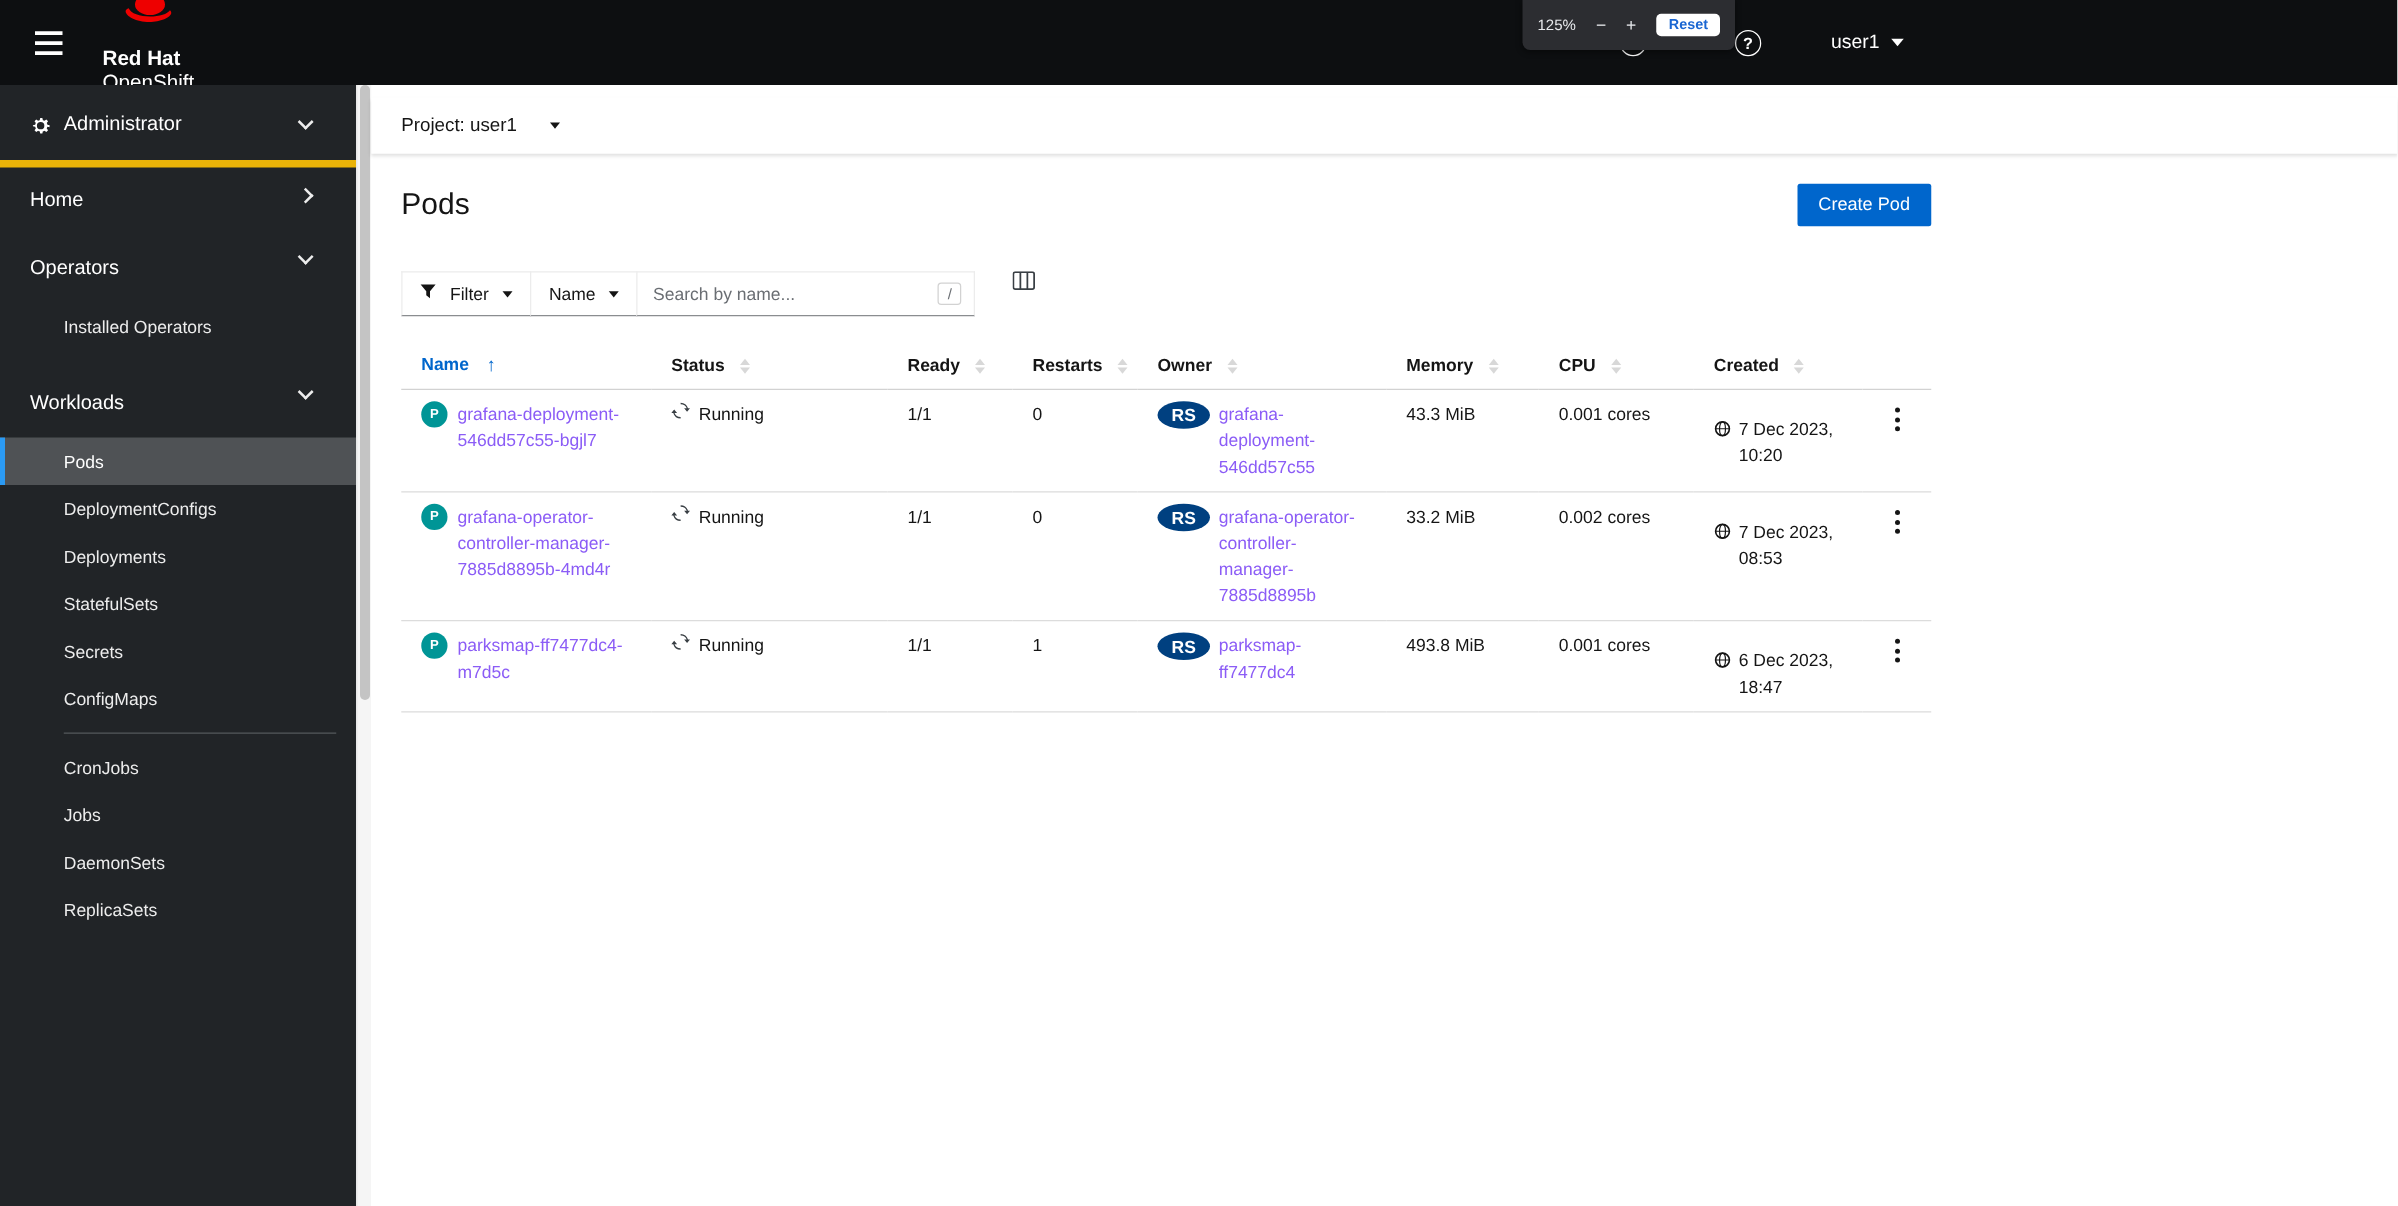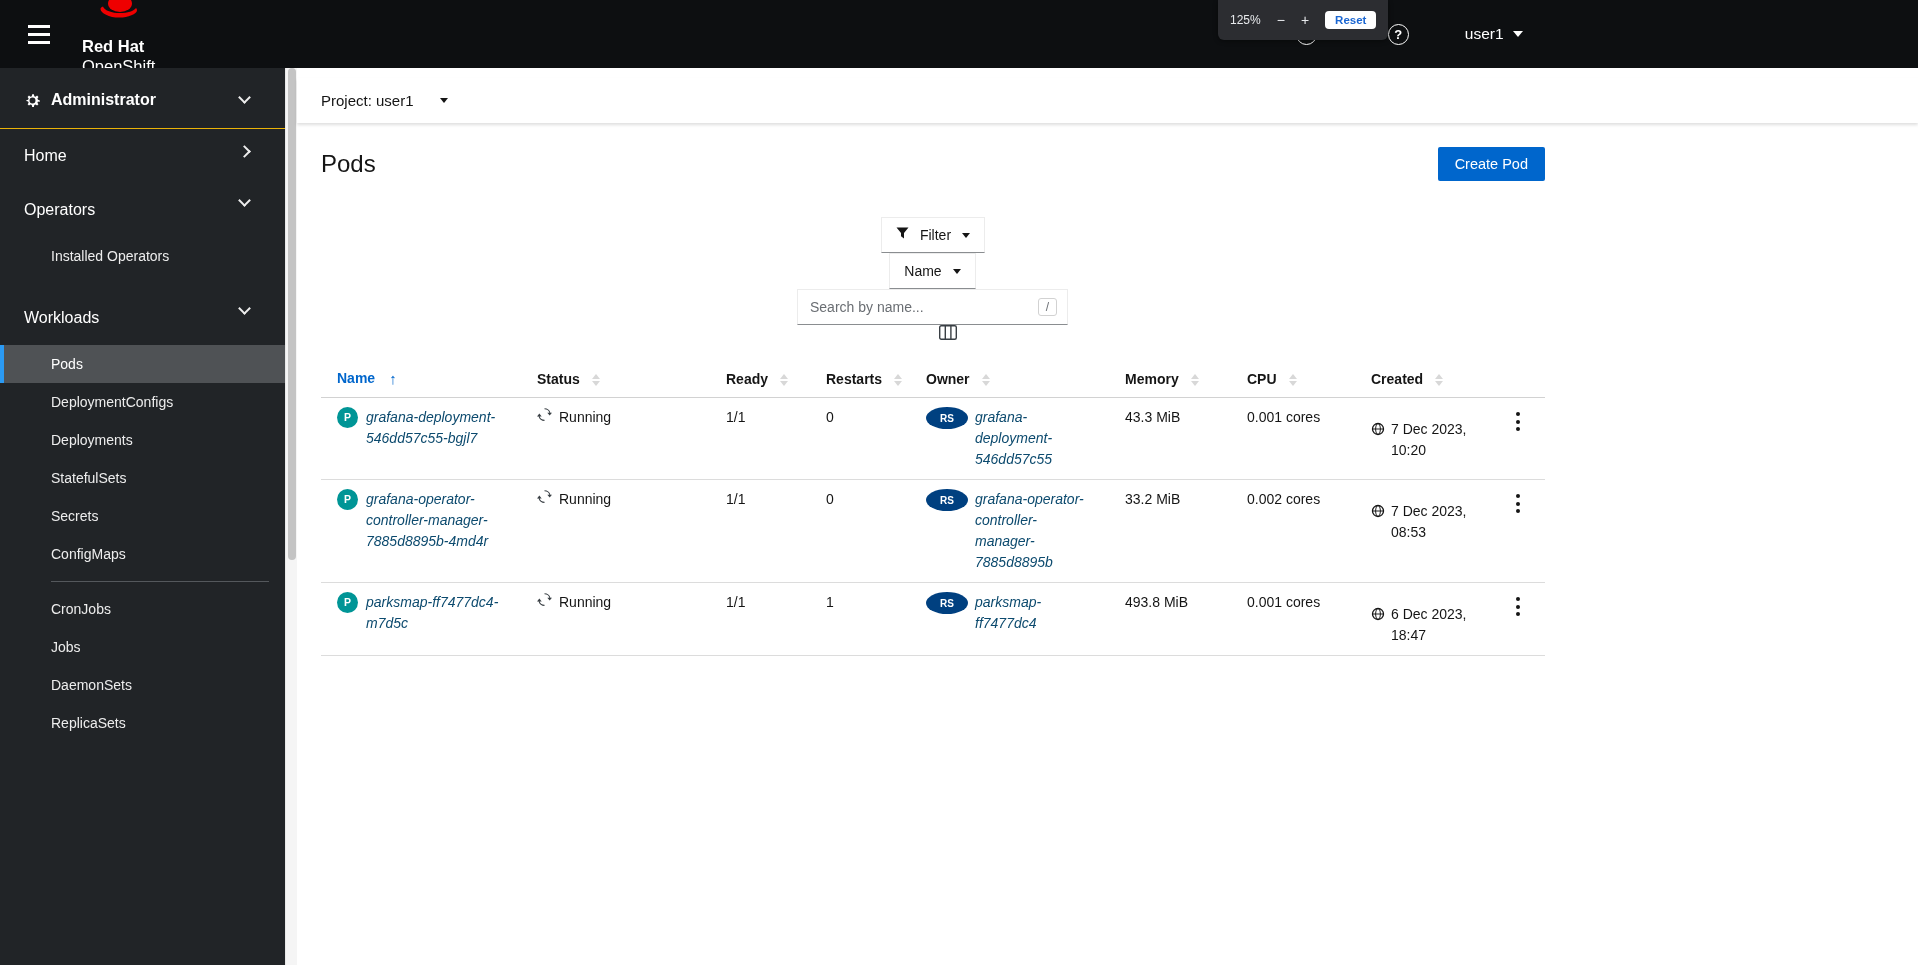"Administrator" .perspective { border-bottom: 1px solid #eab308 -> 6px solid #eab308; font-weight: bold -> none }
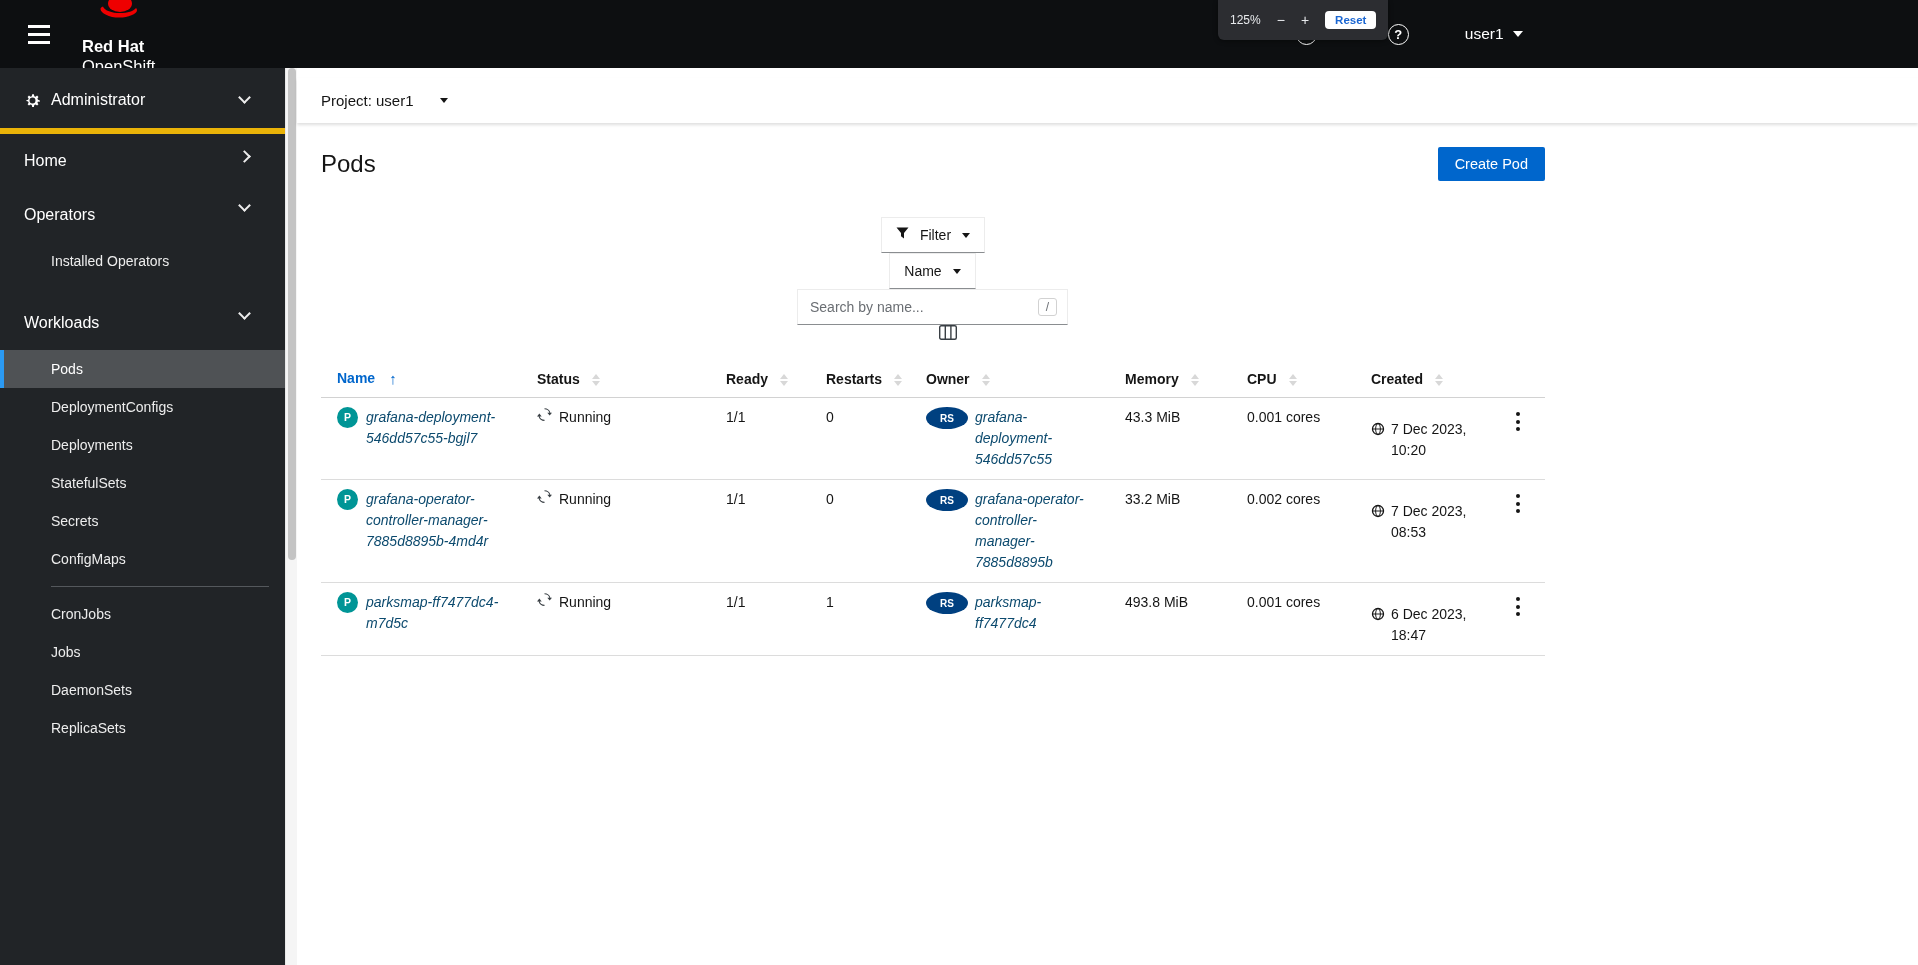"Filter" .toolbar { align-items: center -> flex-start; flex-direction: column -> none }
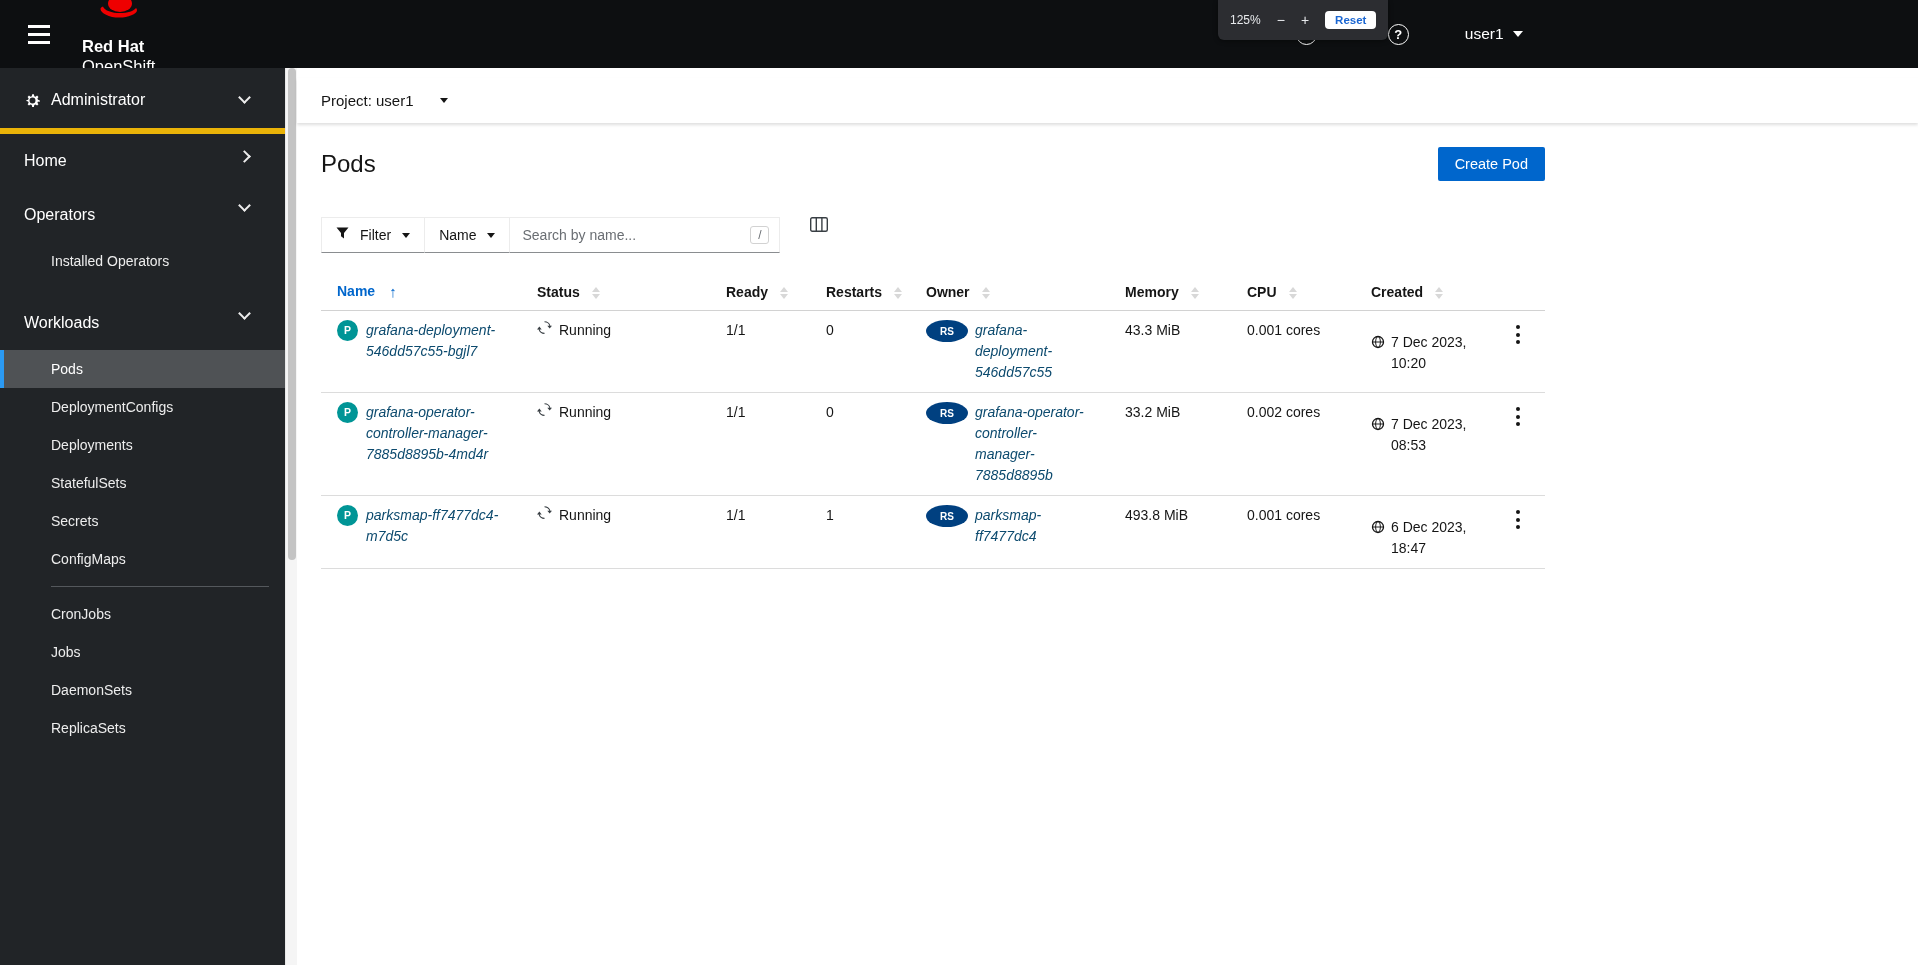"grafana-deployment-546dd57c55-bgjl7" a.link { color: #0c4a6e -> #8b5cf6; font-style: italic -> none }
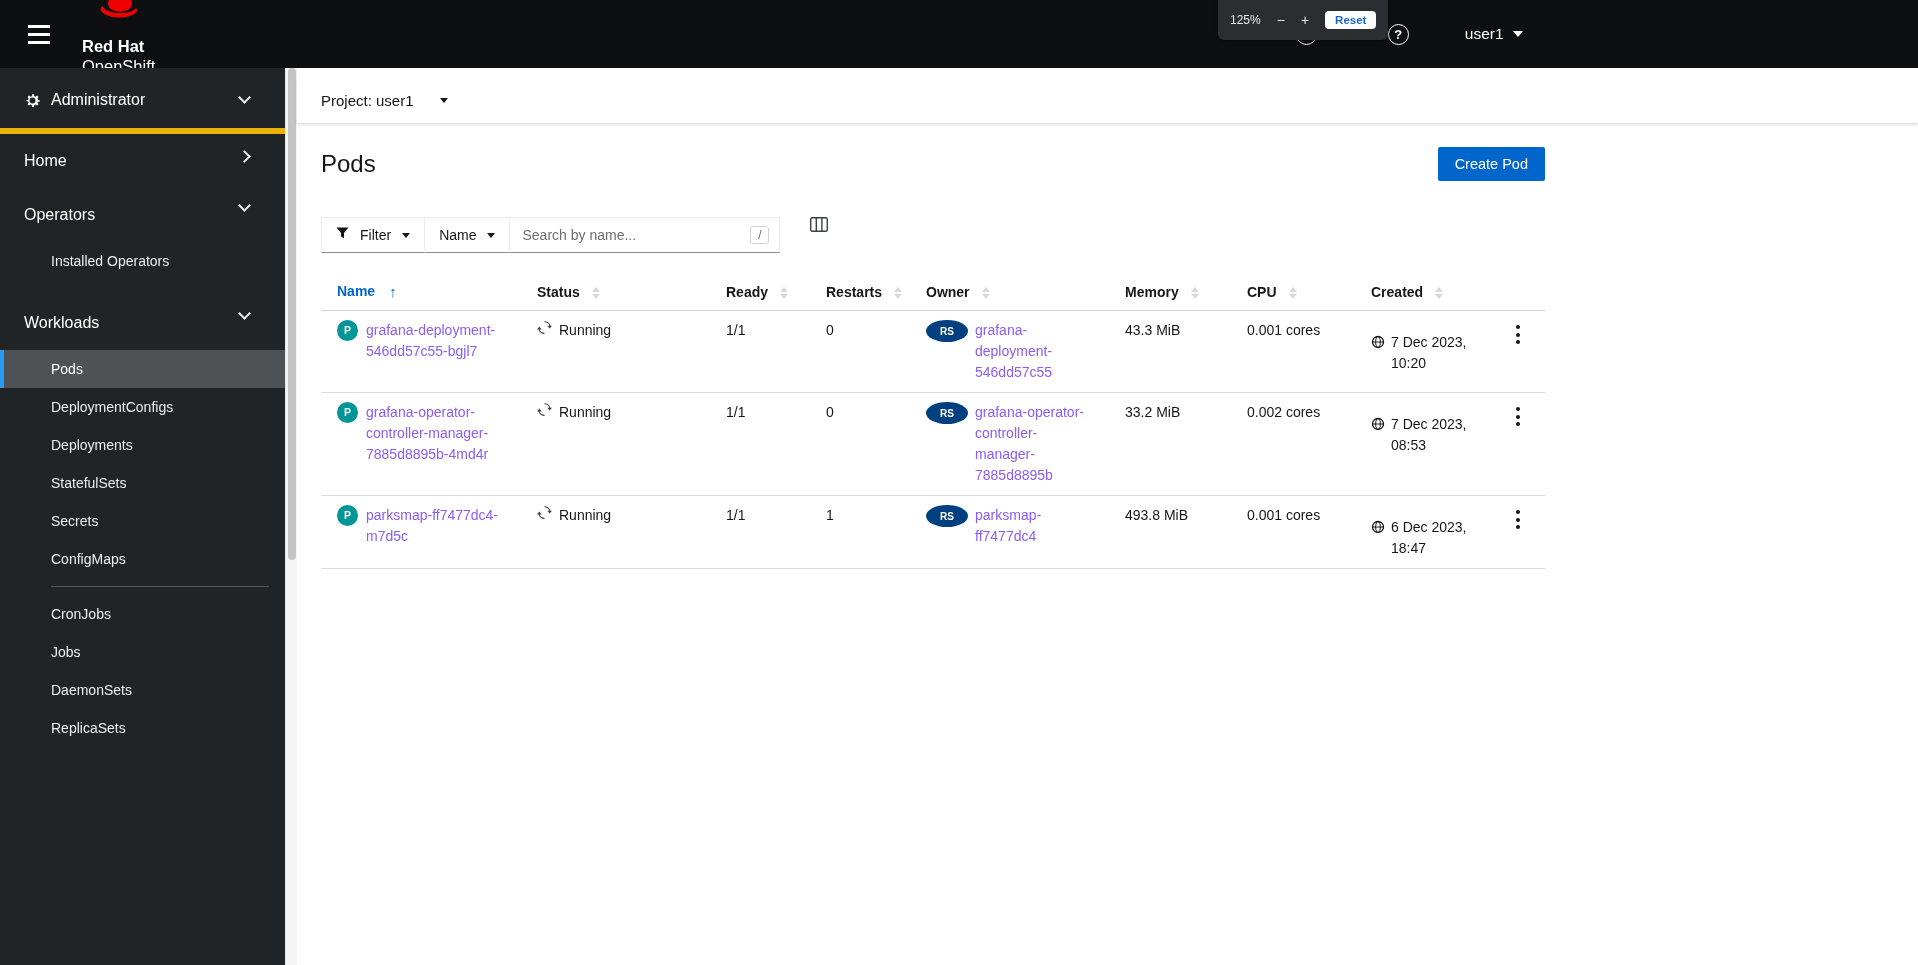"RS" .badge.rs { font-size: 10px -> 14px }
